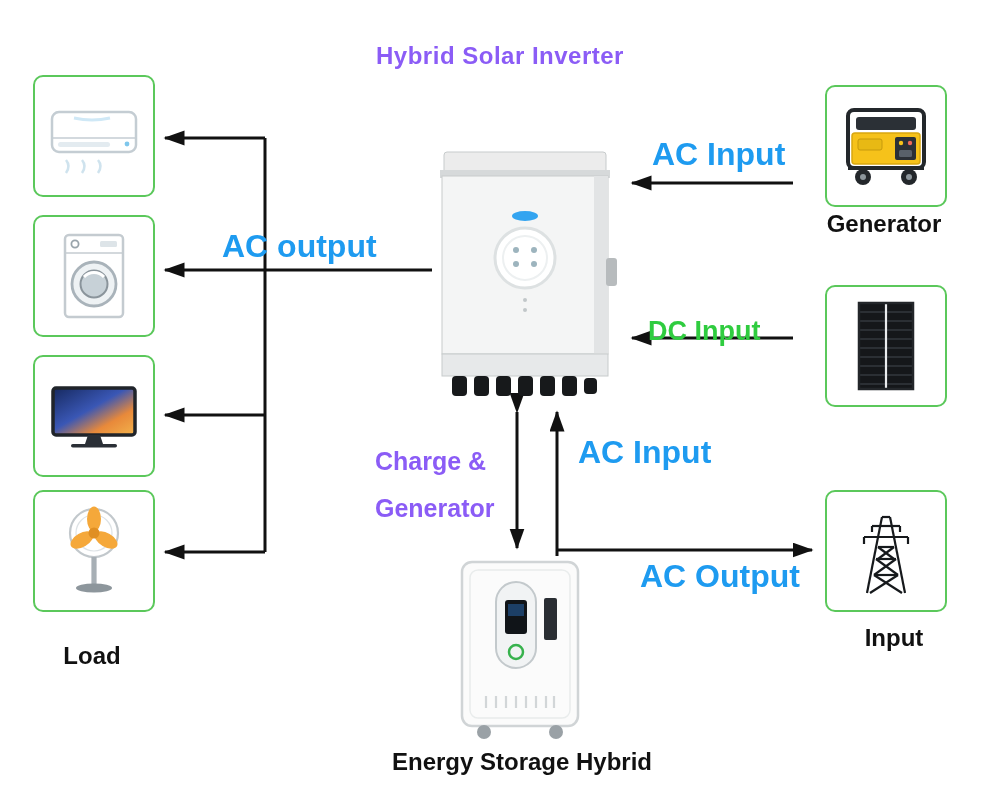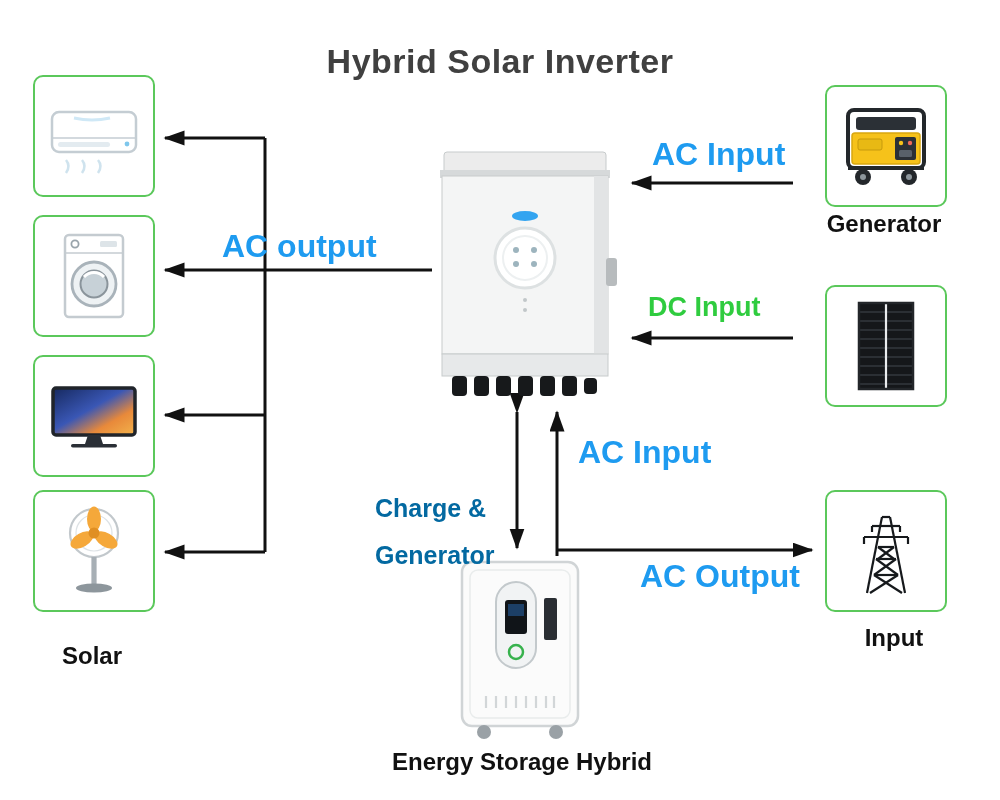"Hybrid Solar Inverter" .title { color: #404040 -> #8b5cf6; font-size: 34px -> 24px }
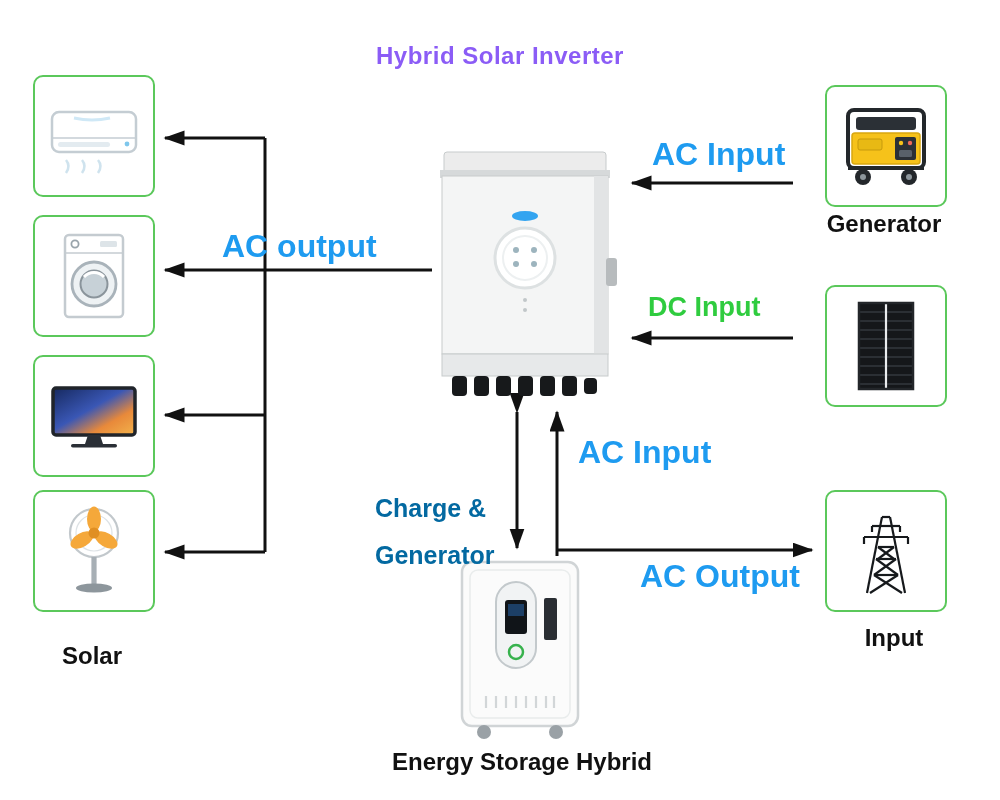"DC Input" .flow-green { margin-top: none -> 24px }
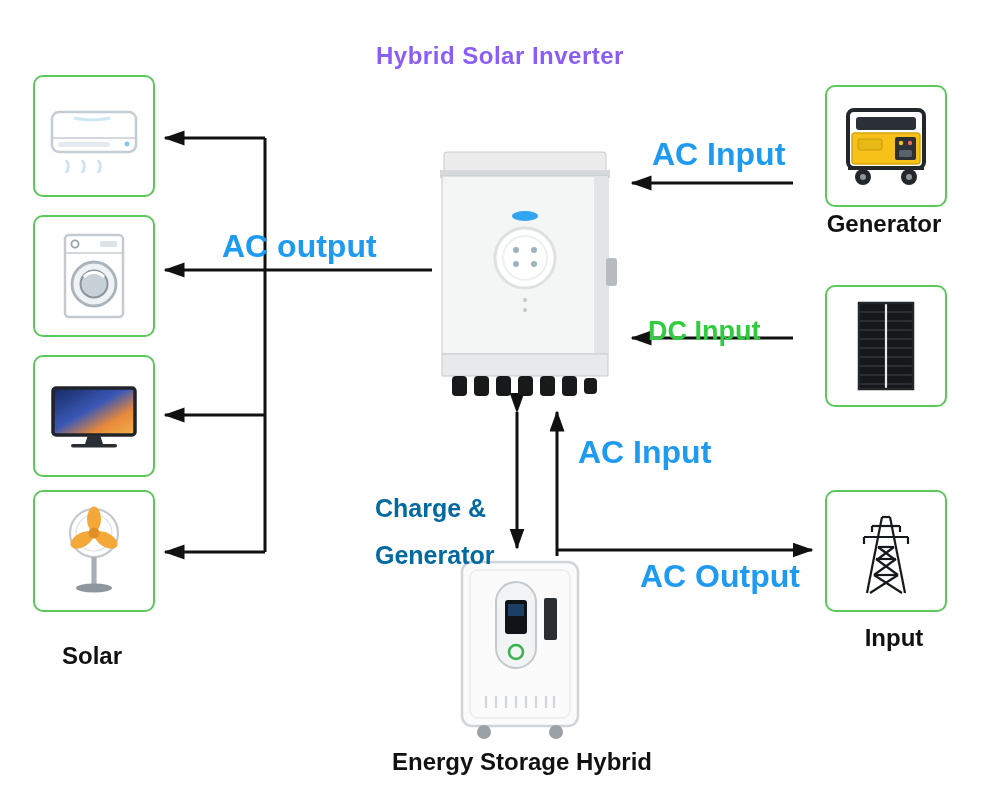"Charge &" .flow-black { color: #0369a1 -> #8b5cf6; margin-top: 47px -> none }
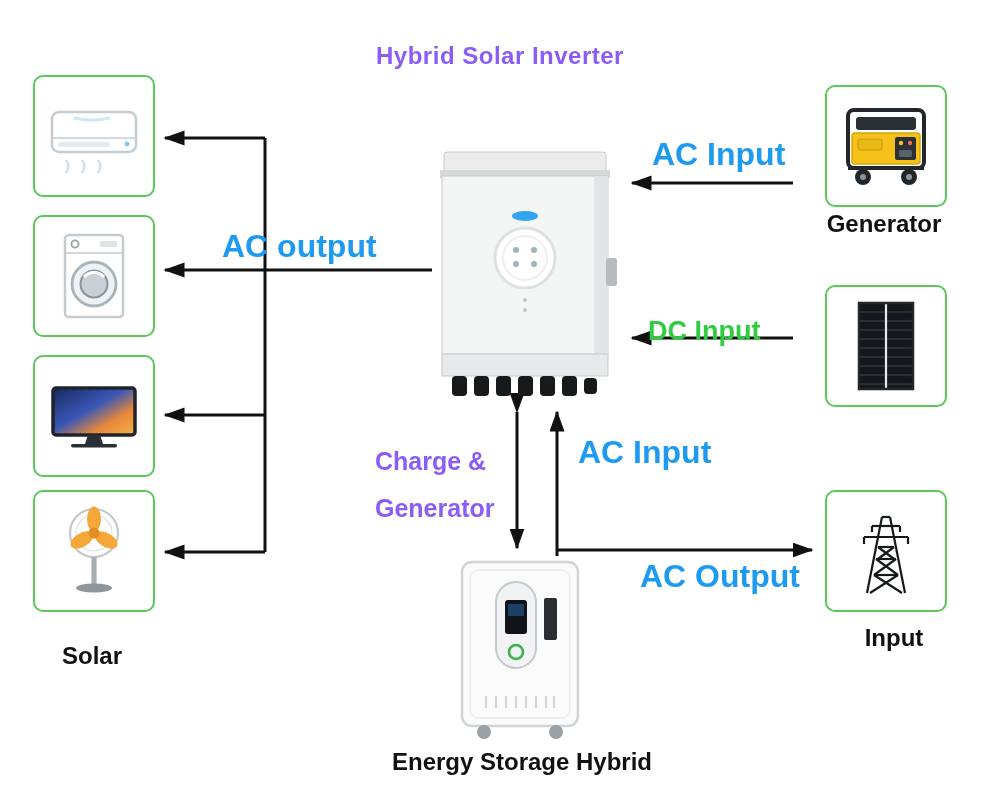"Solar" div.caption { text: Solar -> Load }
